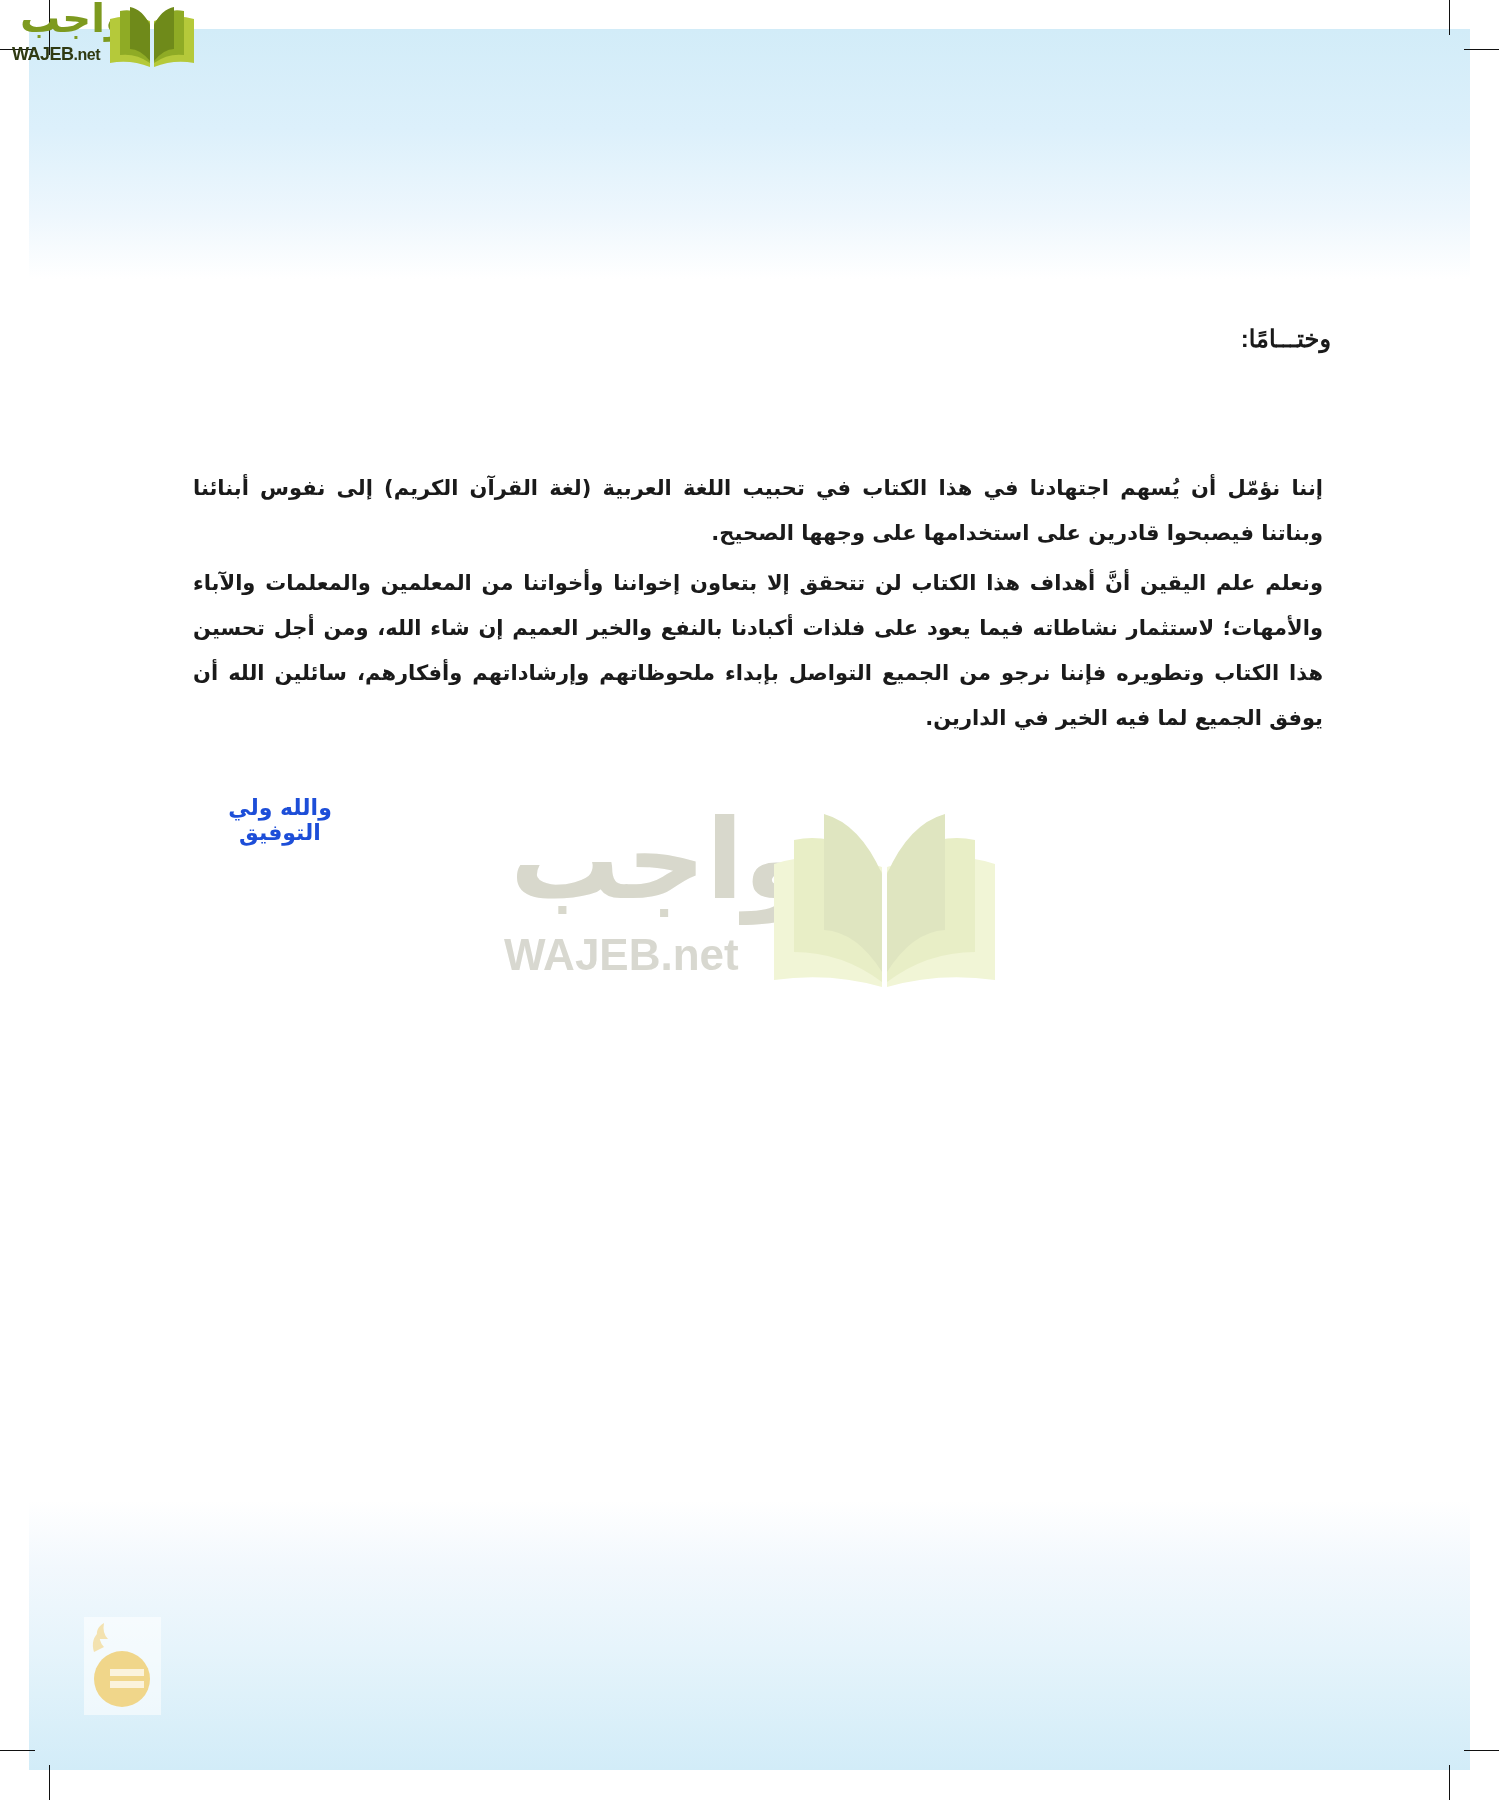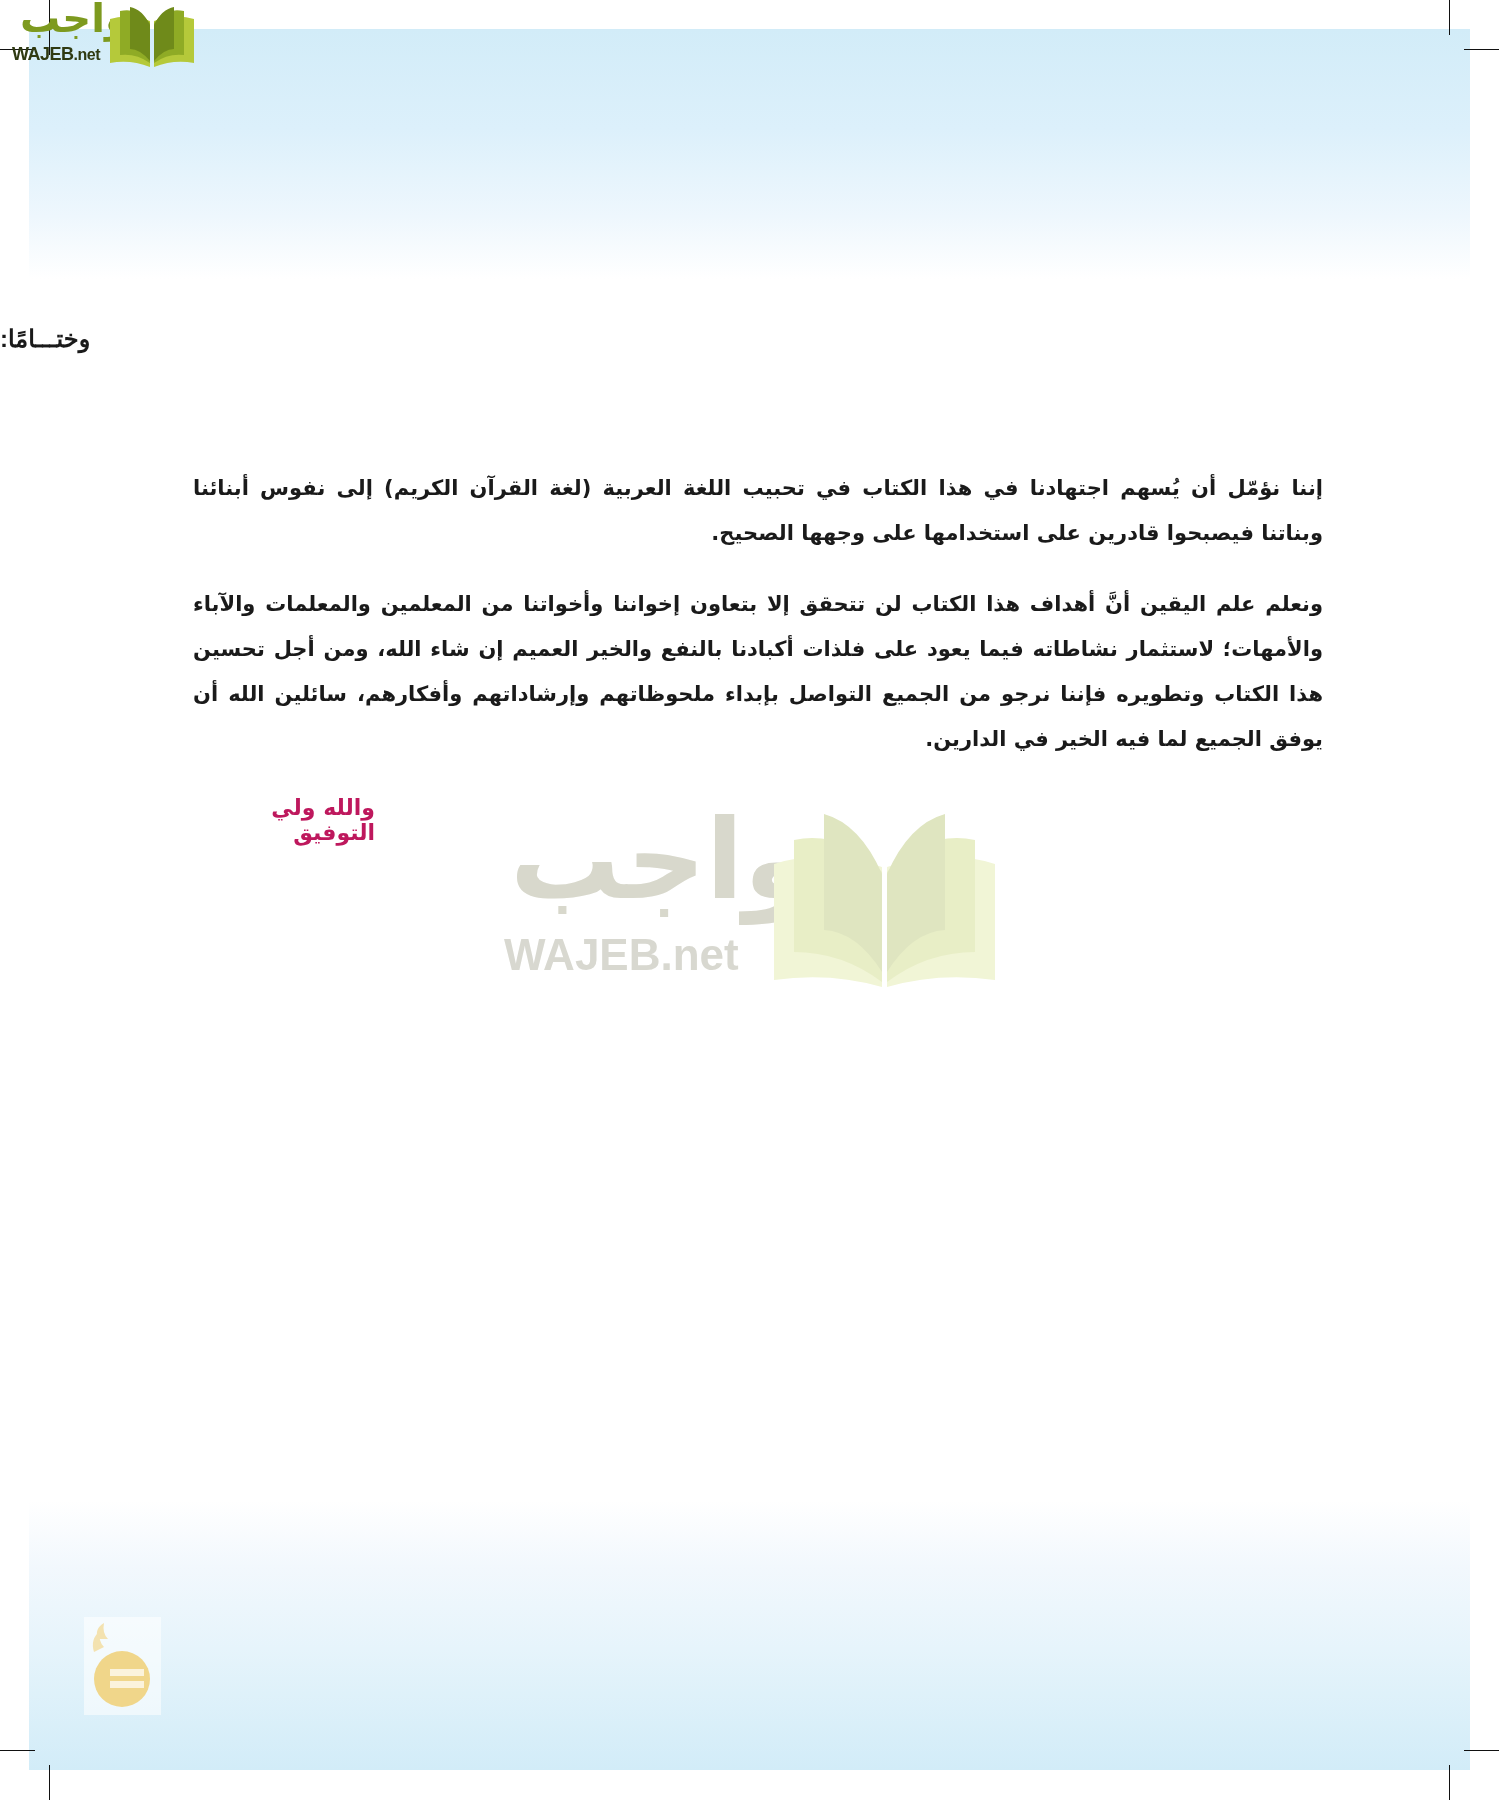"وختـــامًا:" .heading { text-align: left -> right }
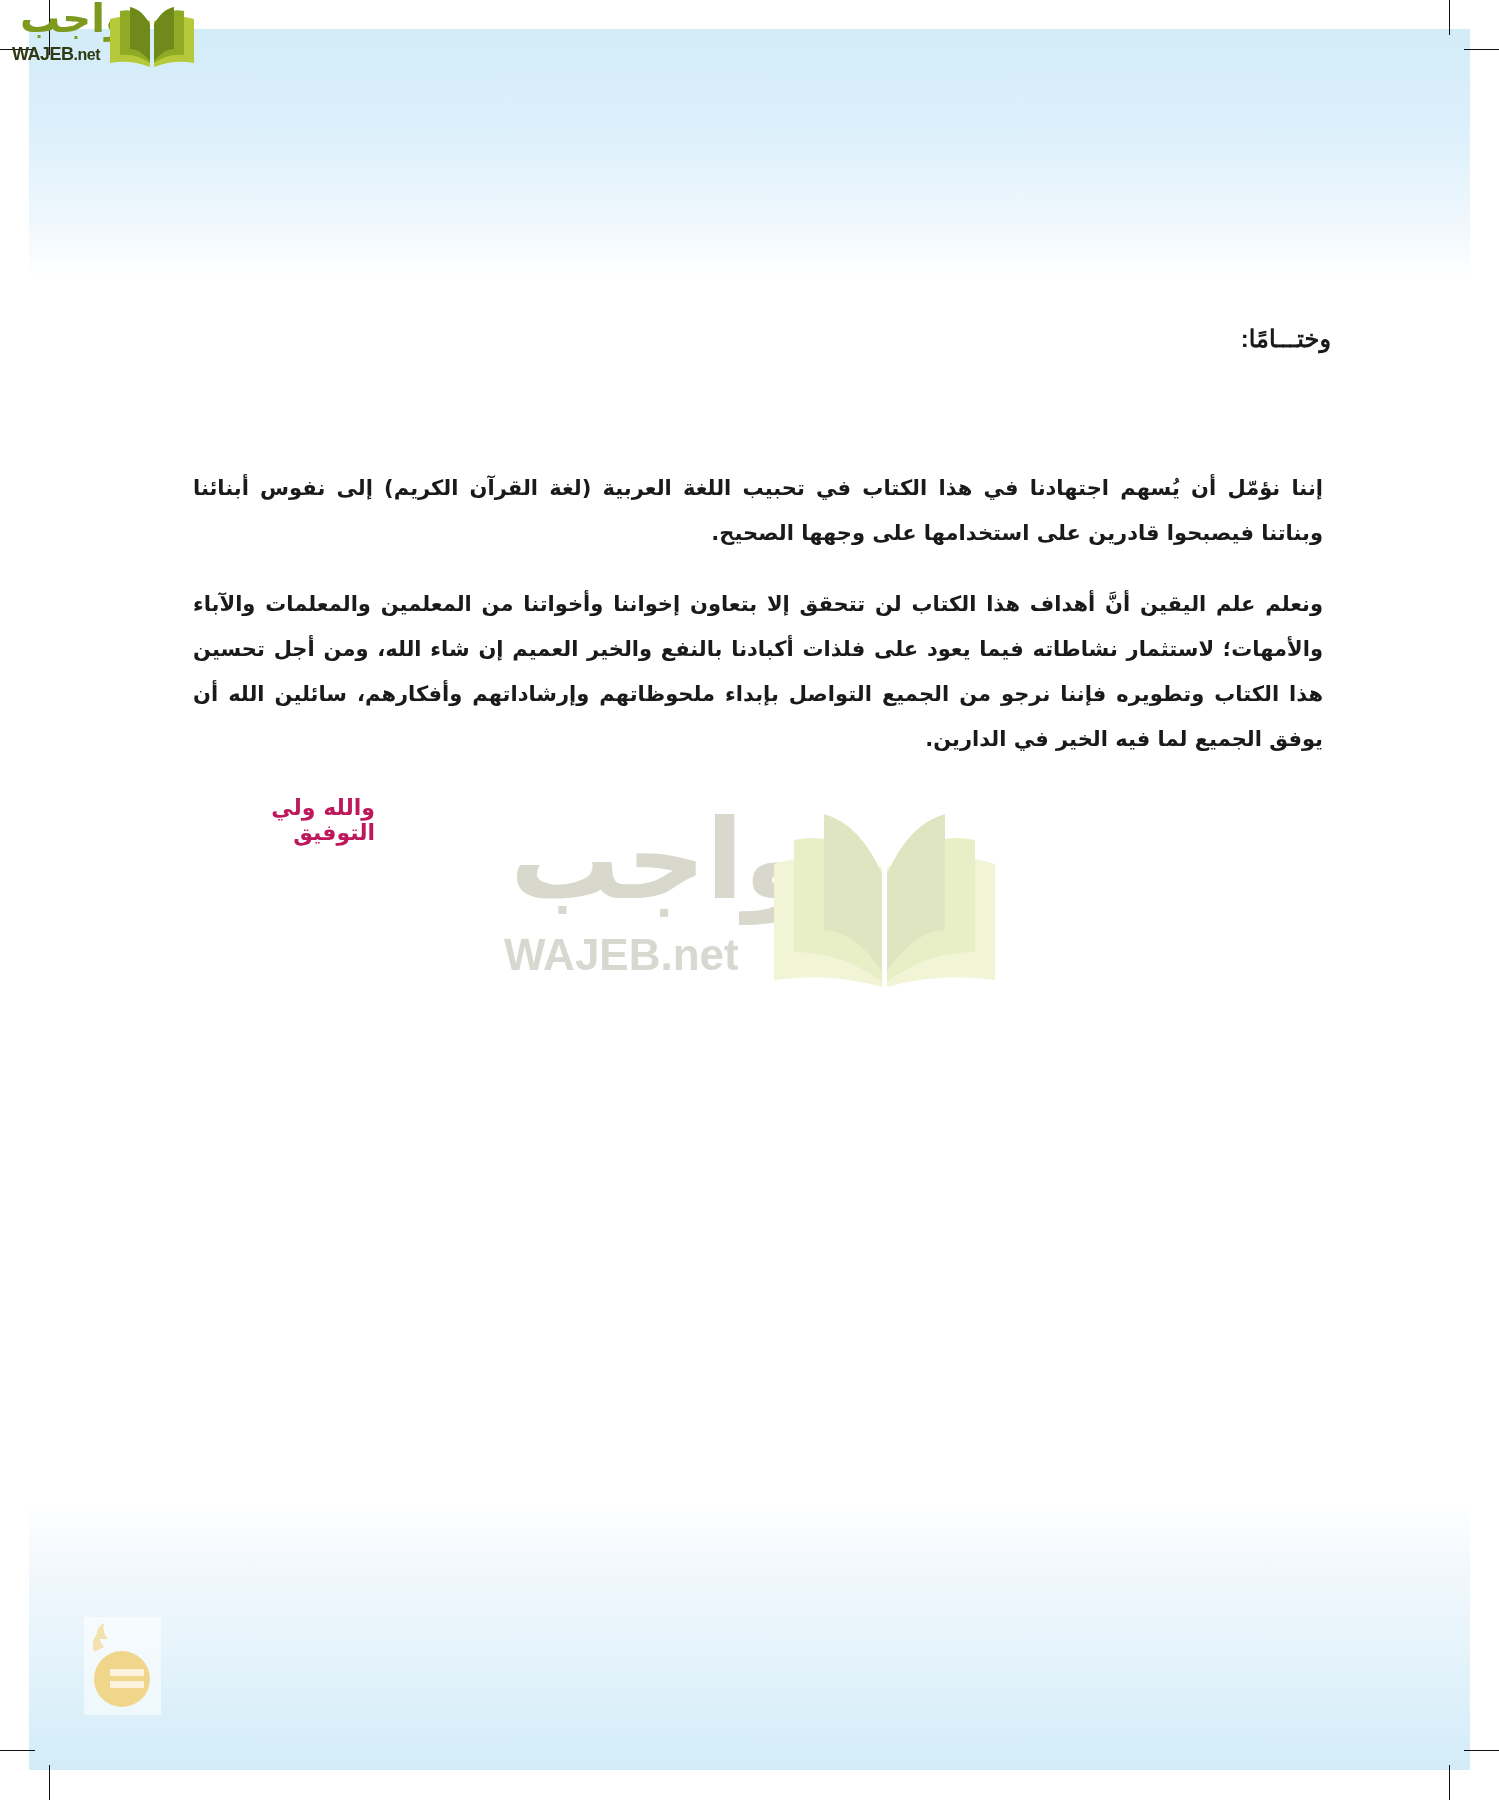"ونعلم علم اليقين أنَّ أهداف" .para2 { top: 574px -> 553px }
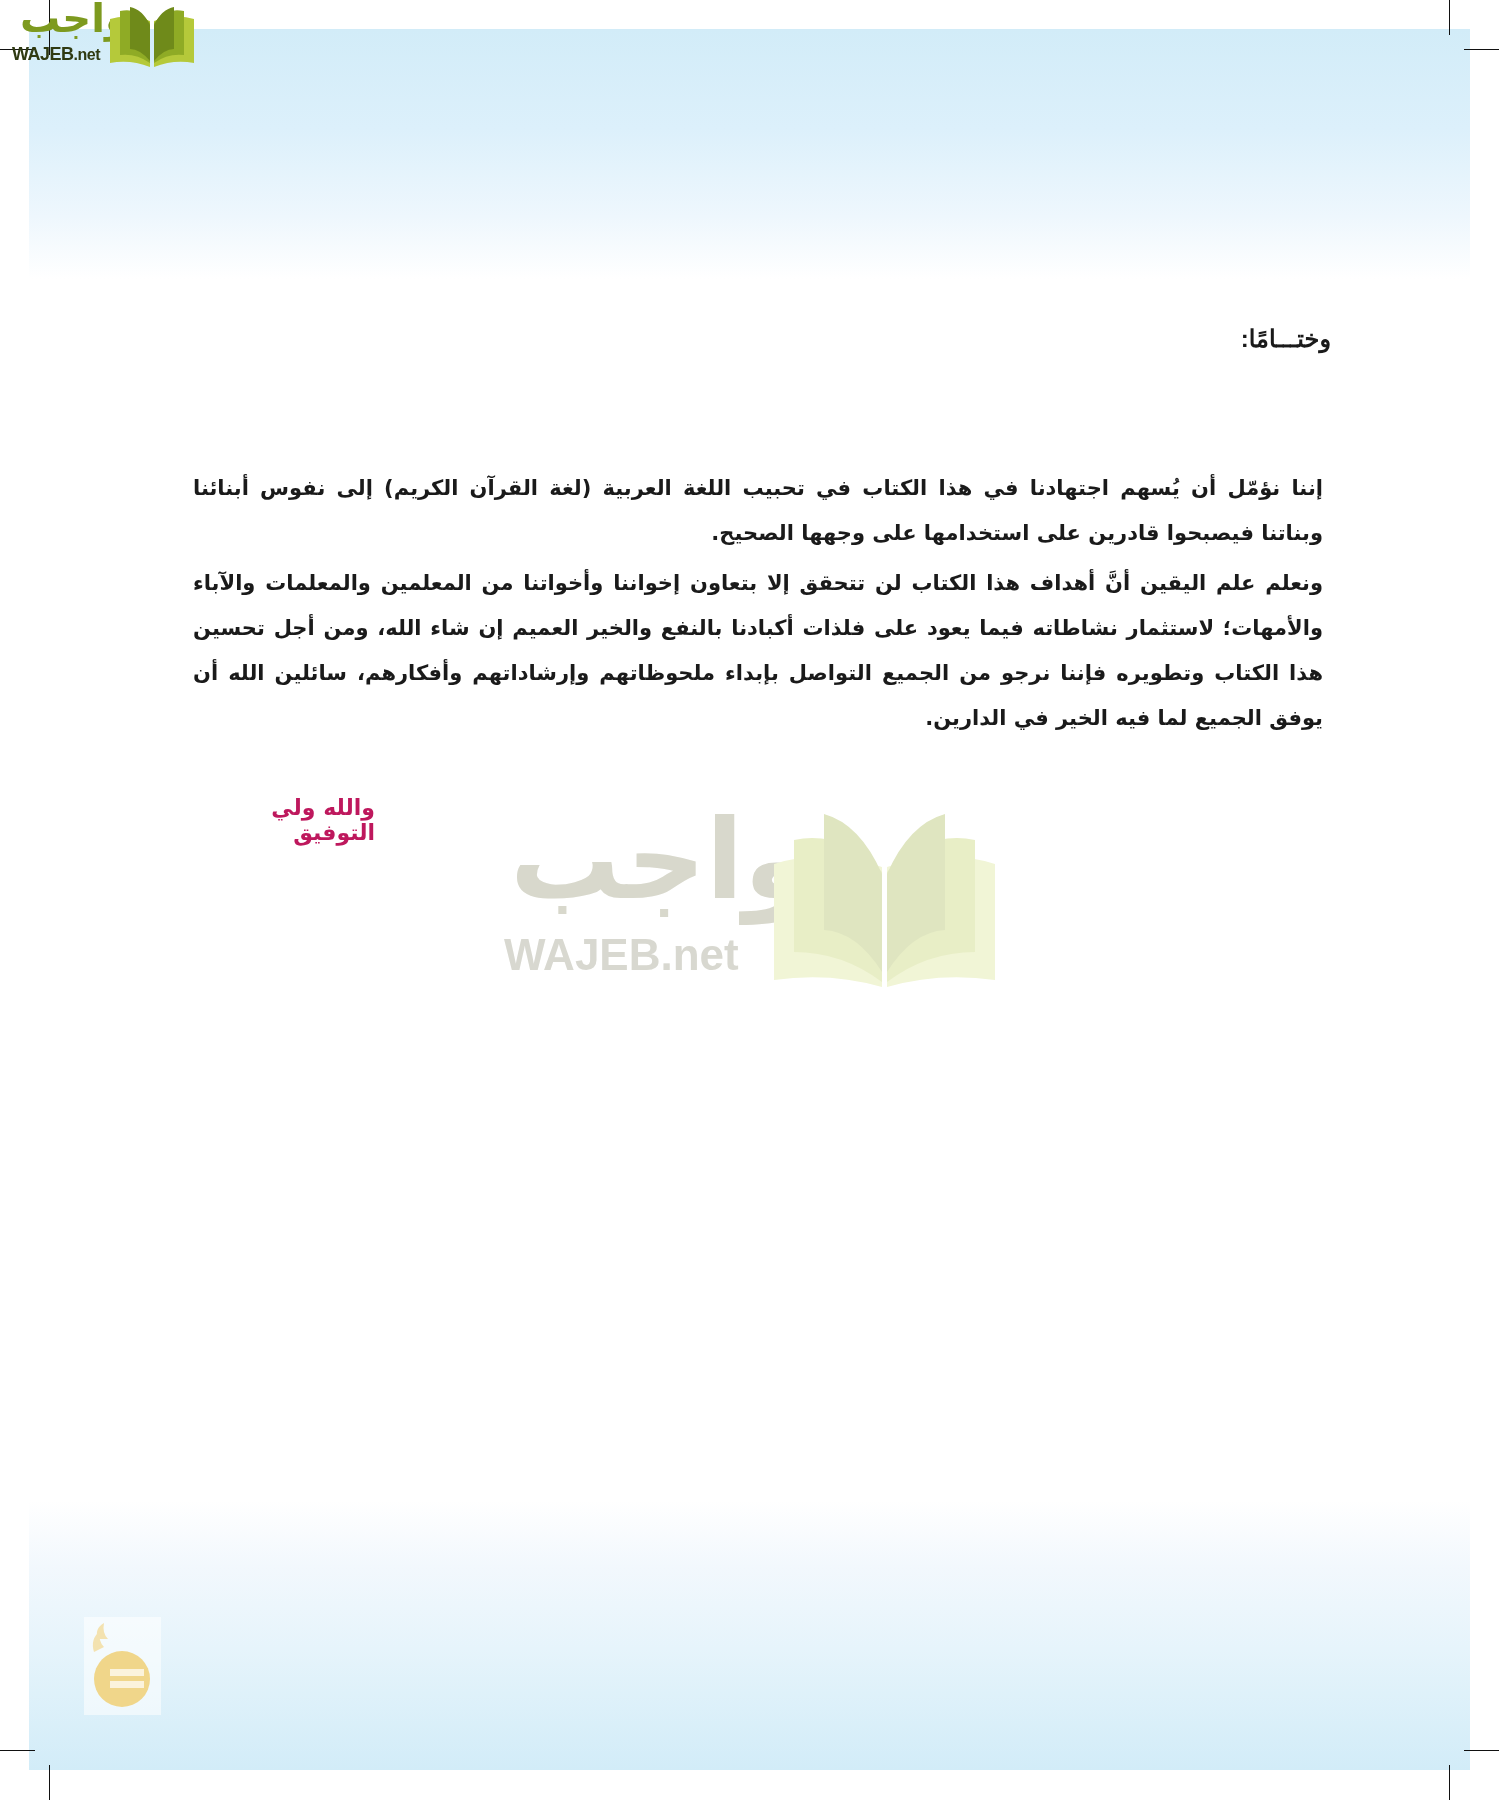"والله ولي التوفيق" .closing { color: #be185d -> #1d4ed8; text-align: right -> center }
